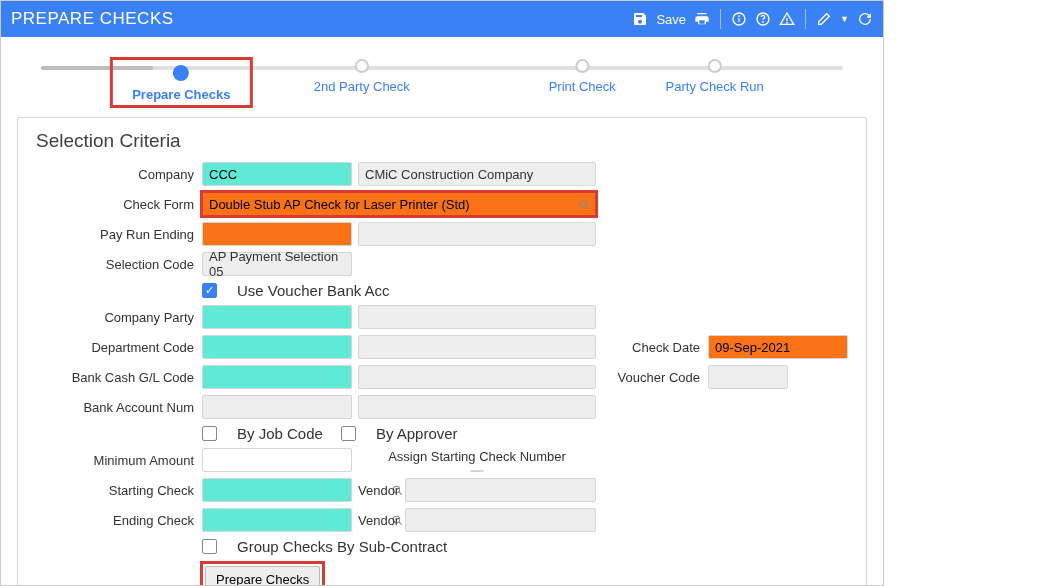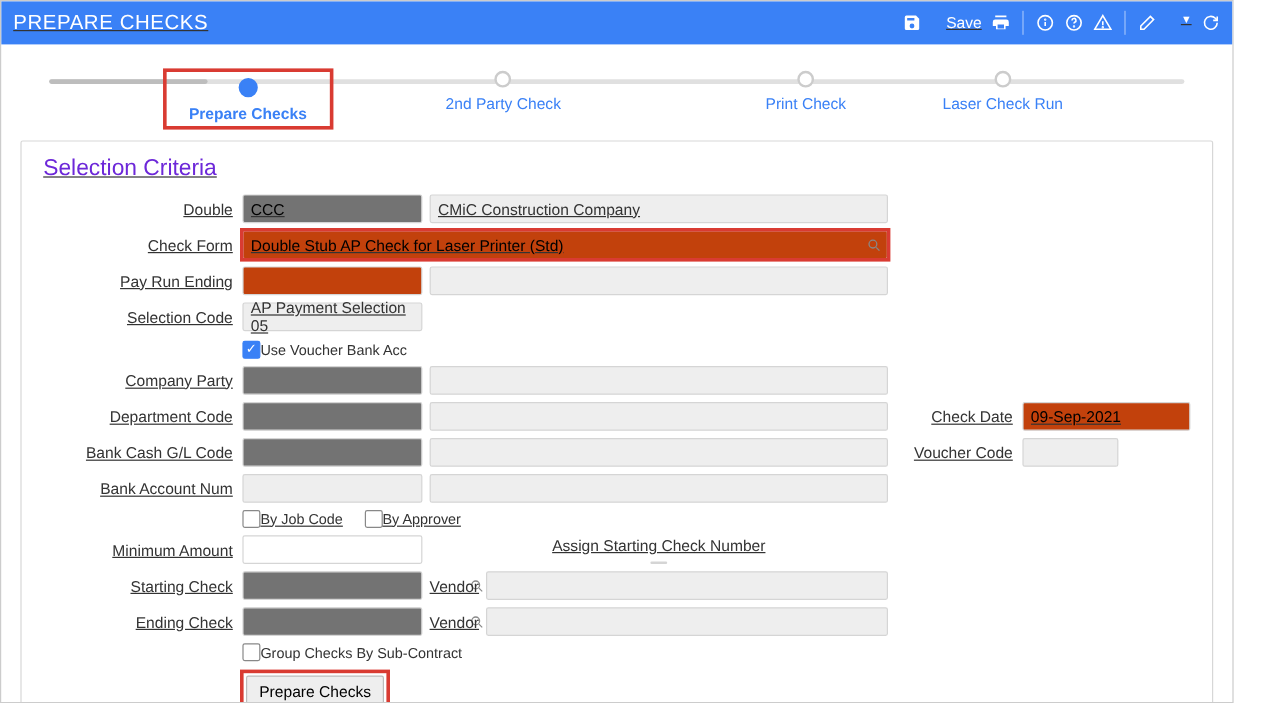"PREPARE CHECKS" .window { text-decoration: underline -> none; width: 1028px -> 884px }
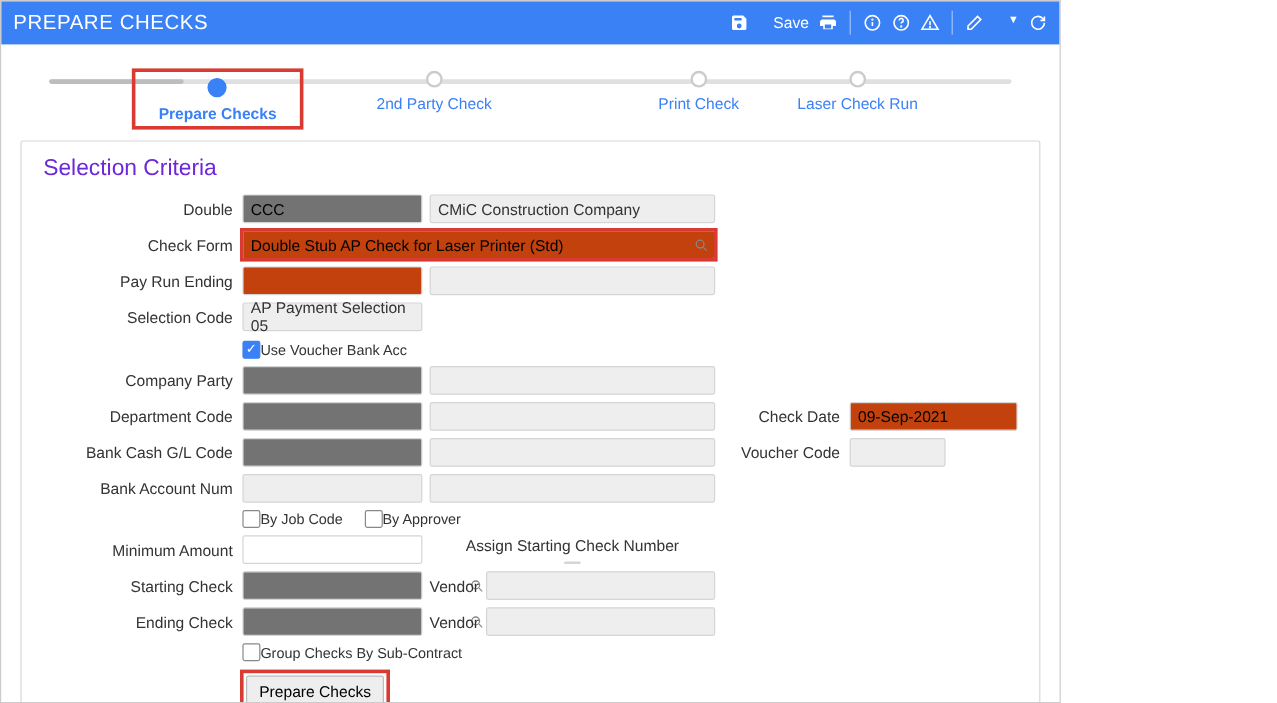"Save" .titlebar .toolbtn { align-items: none -> center; gap: 20px -> 8px }
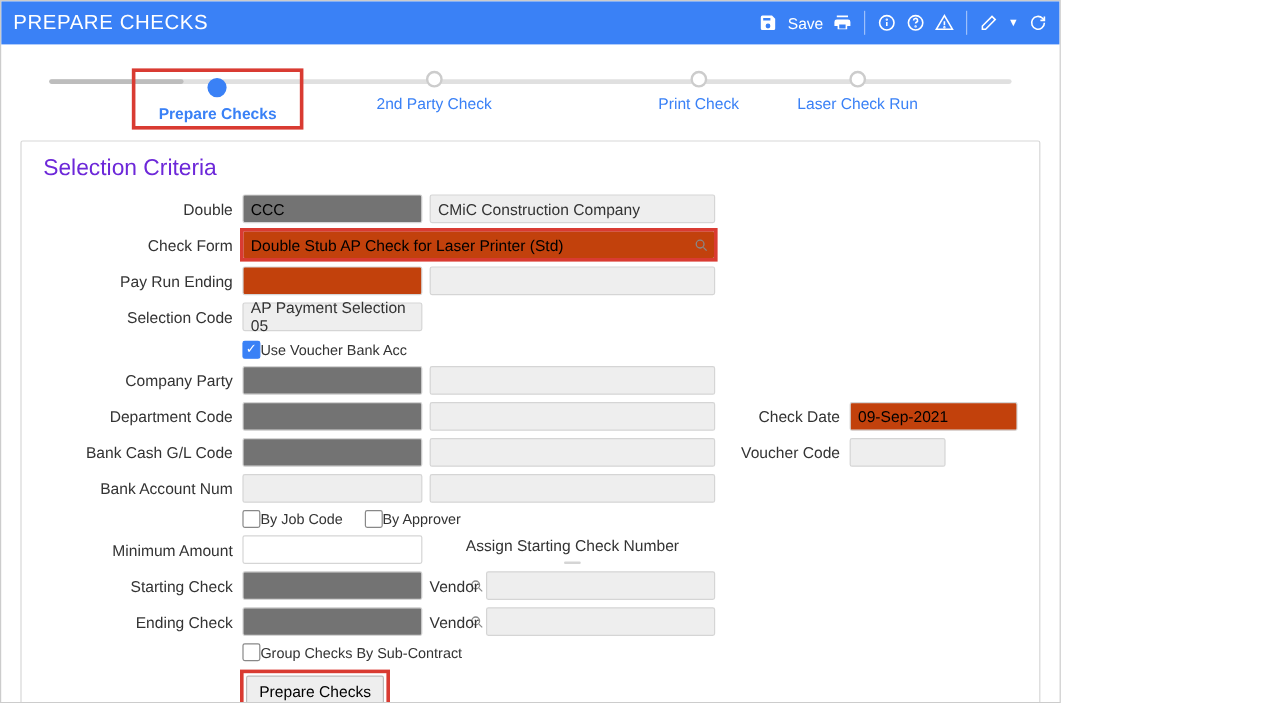"Laser Check Run" div.lbl { text: Laser -> Party }
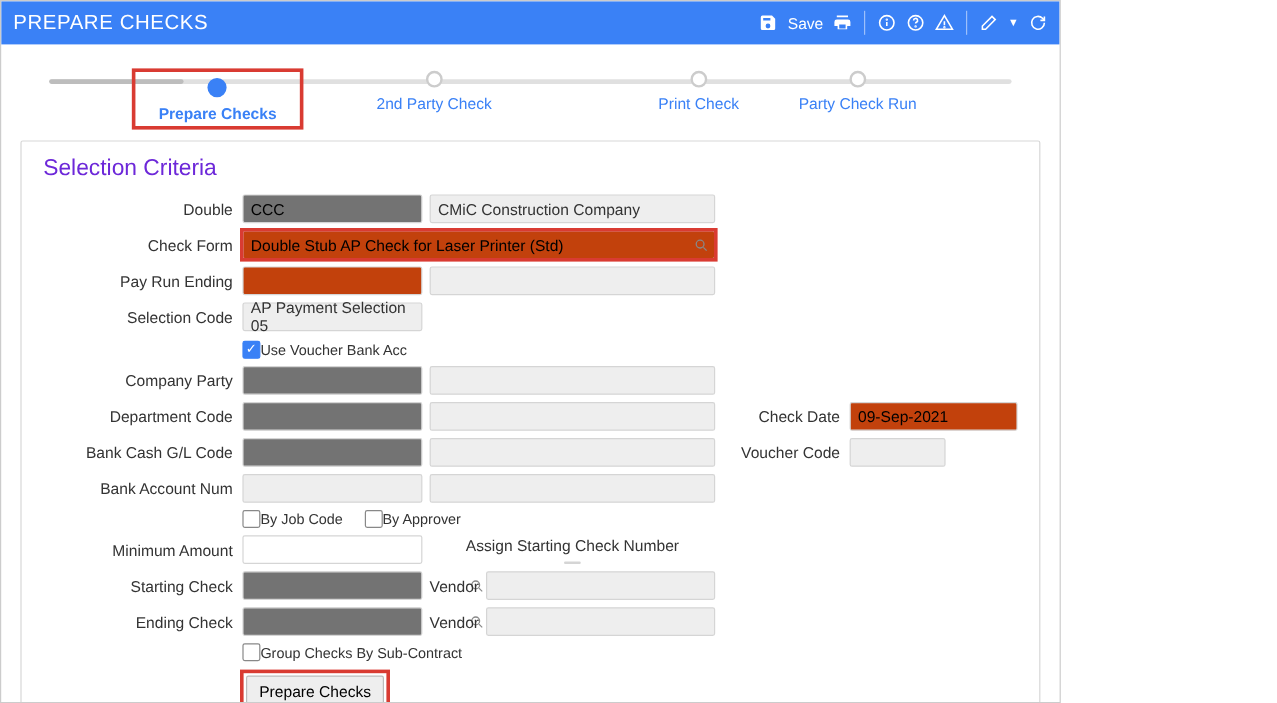"Selection Criteria" .panel-title { color: #6d28d9 -> #404040 }
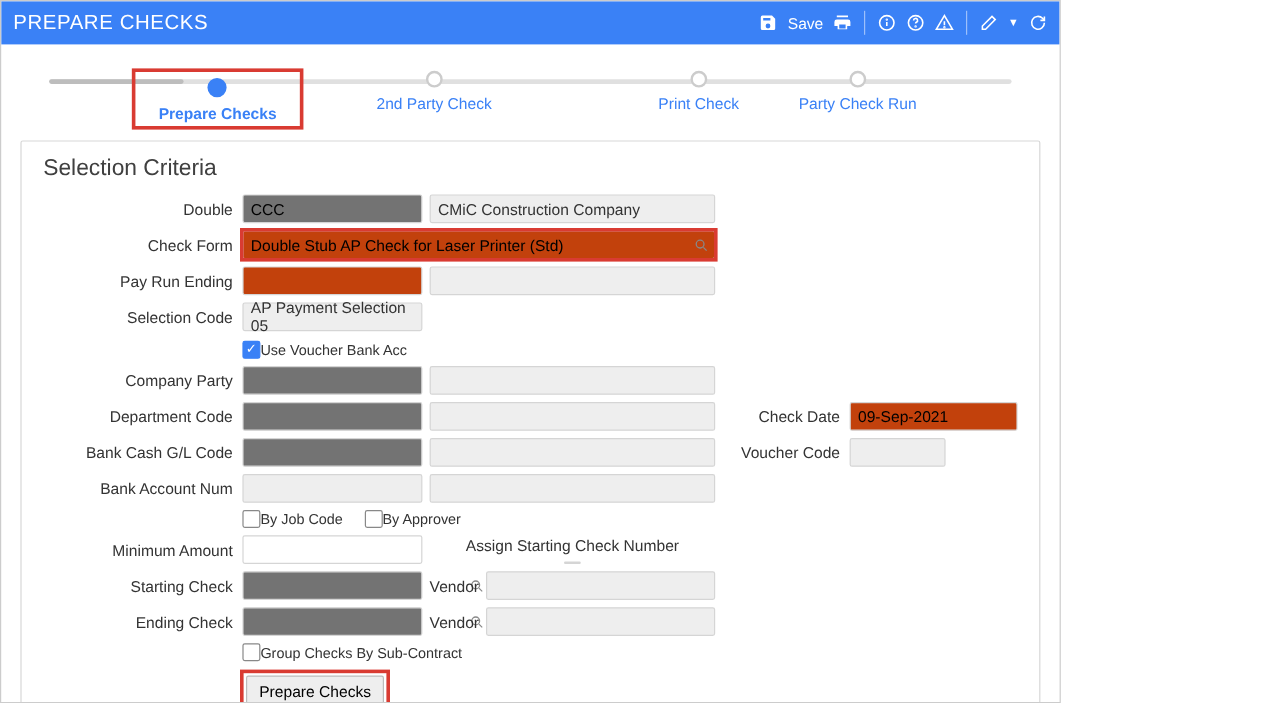"Double" div.lbl-right { text: Double -> Company }
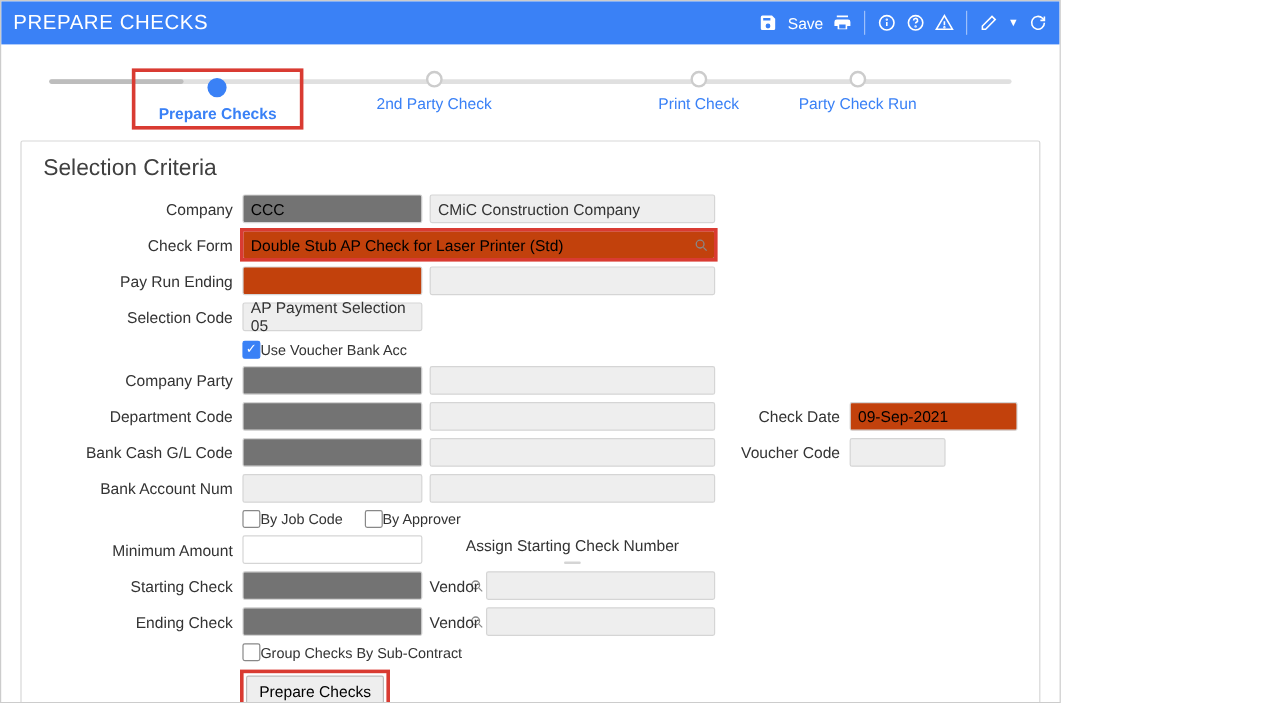"CCC" .lov { background: #737373 -> #5eead4 }
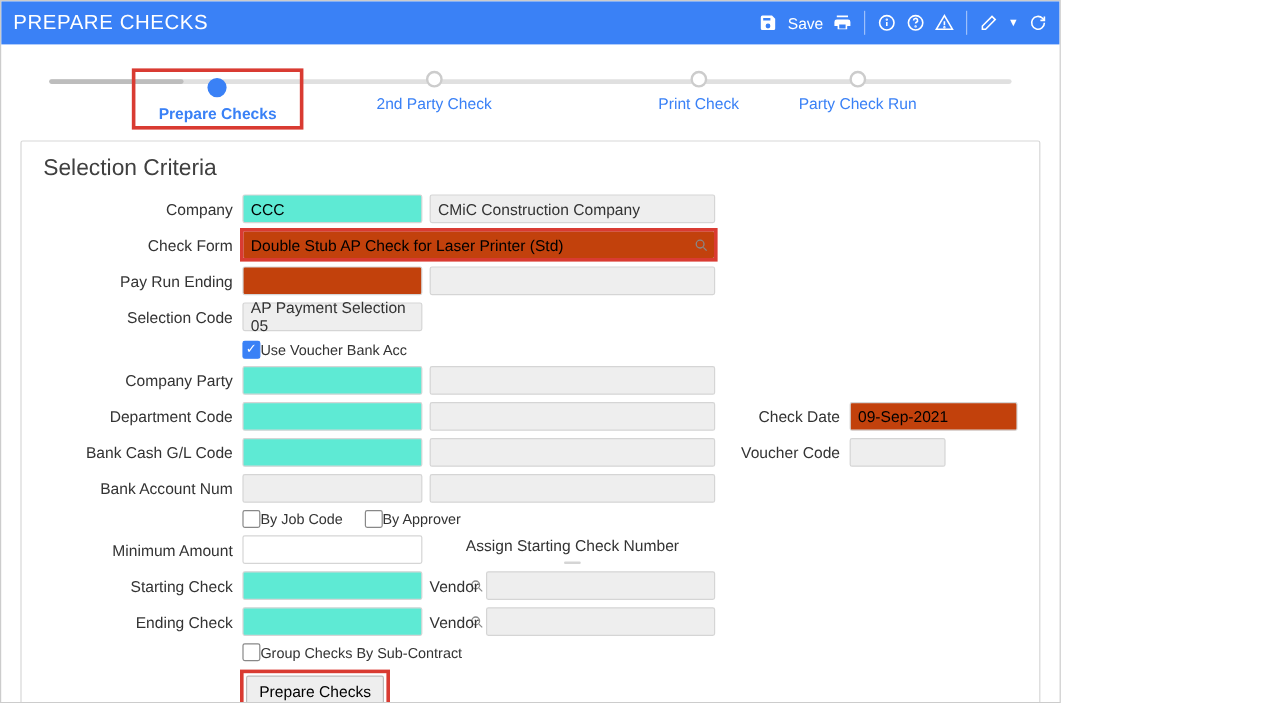"Double Stub AP Check for" .lov.white { background: #c2410c -> #f97316 }
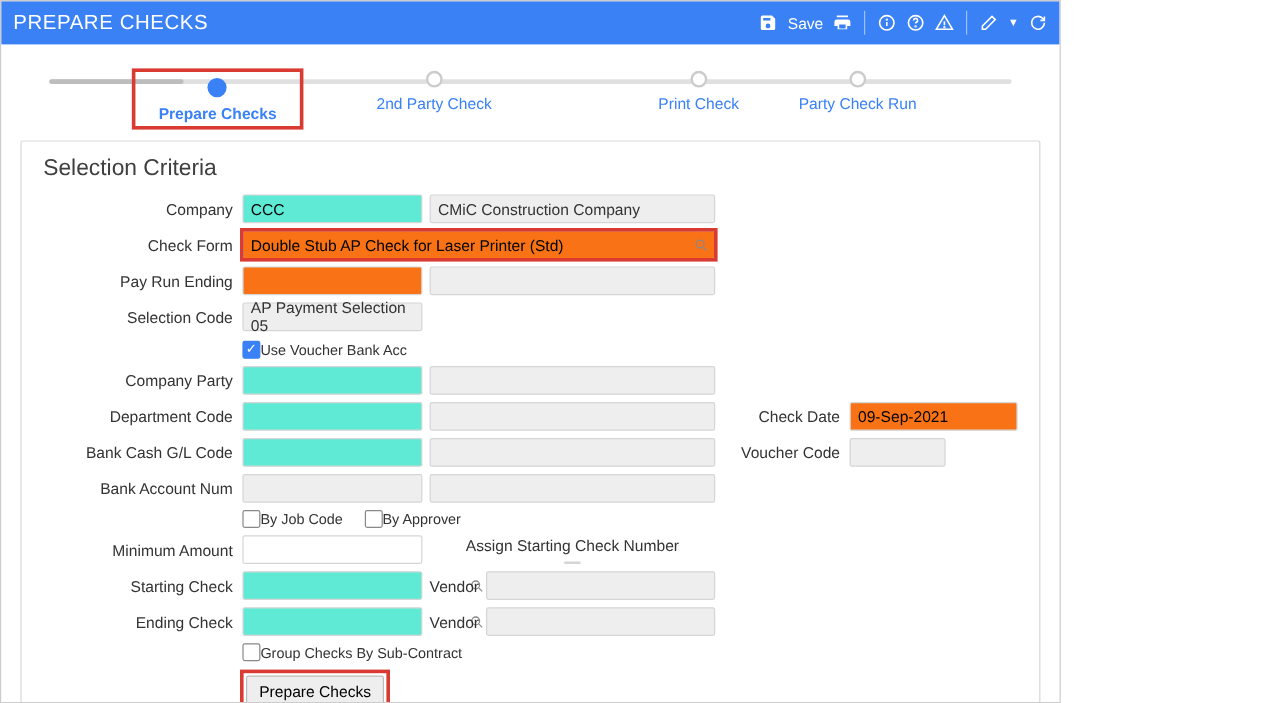"Use Voucher Bank Acc" .chk { font-size: 12px -> 15px; gap: 0 -> 20px }
